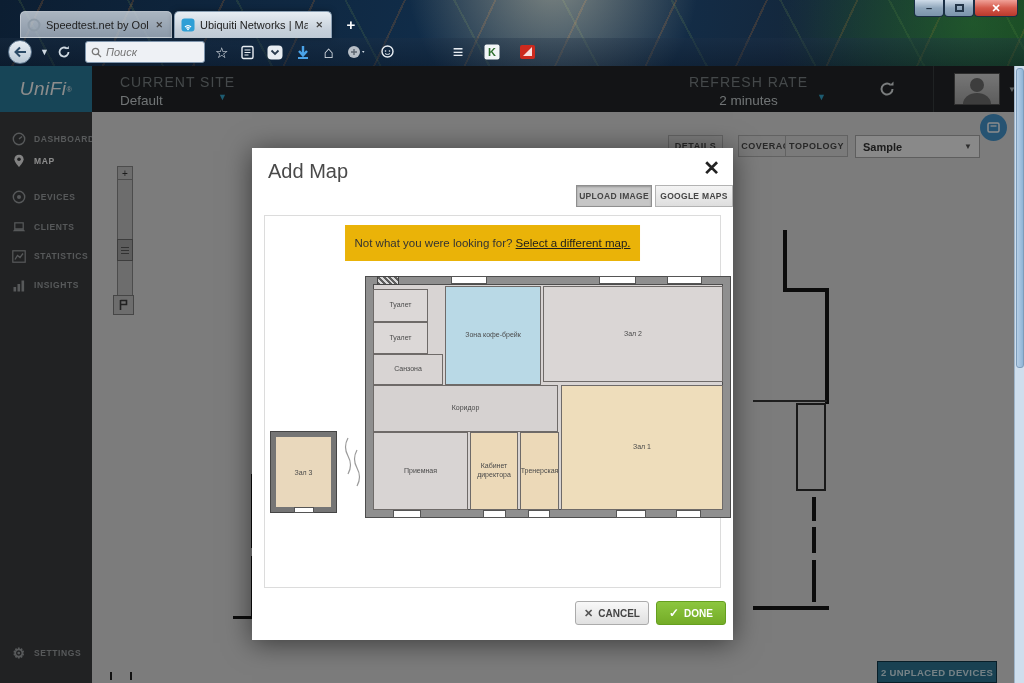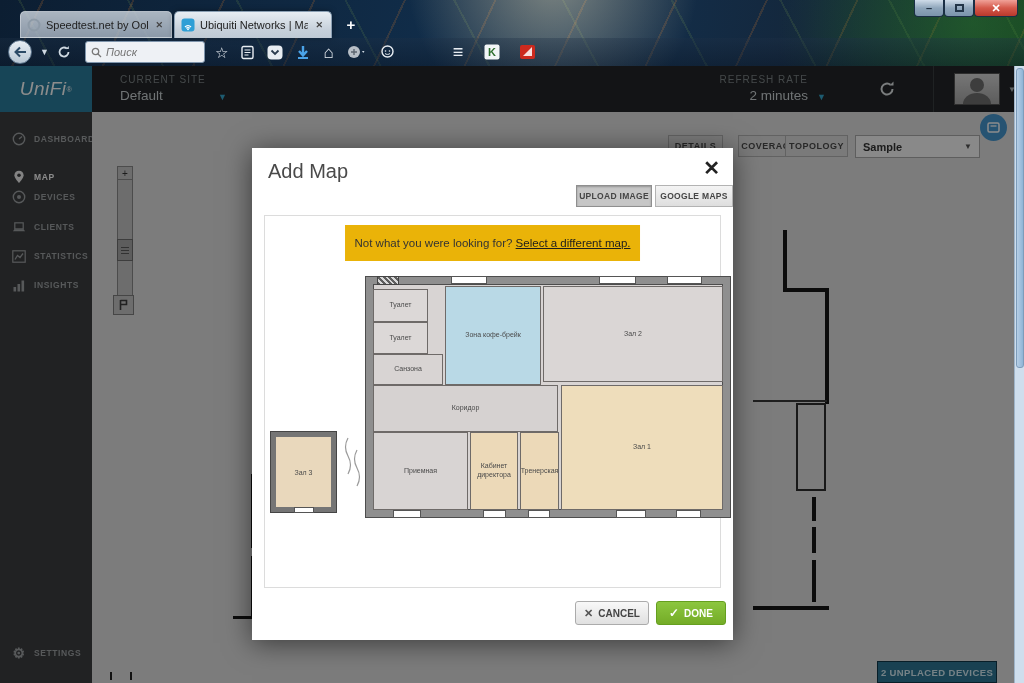"CURRENT SITE" .hdr-label { font-size: 10px -> 14px }
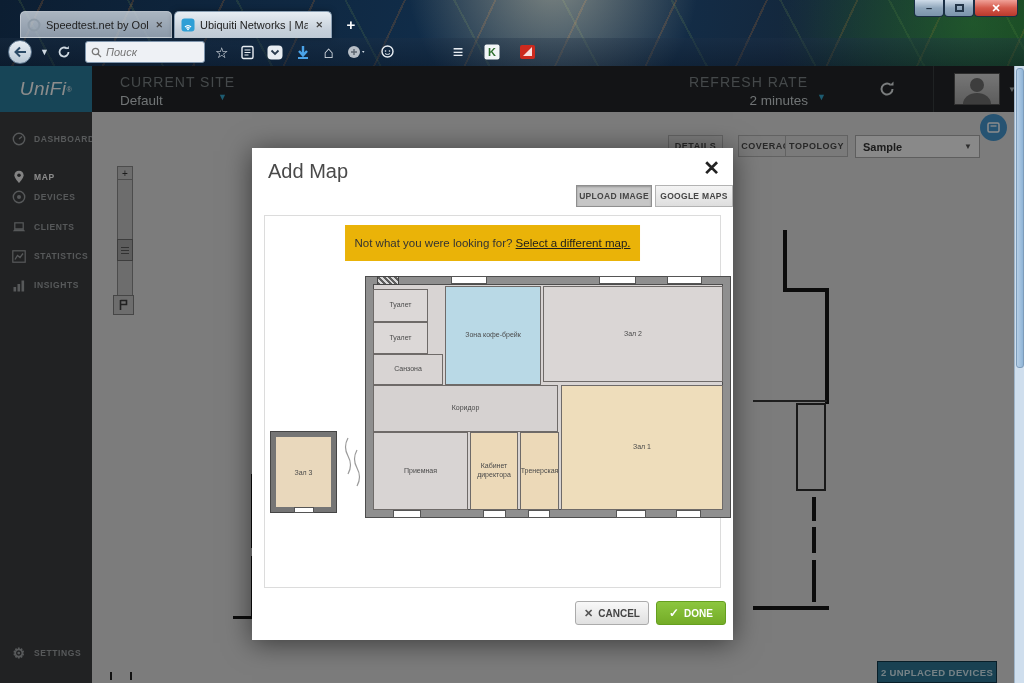"REFRESH RATE" div { text-align: right -> center }
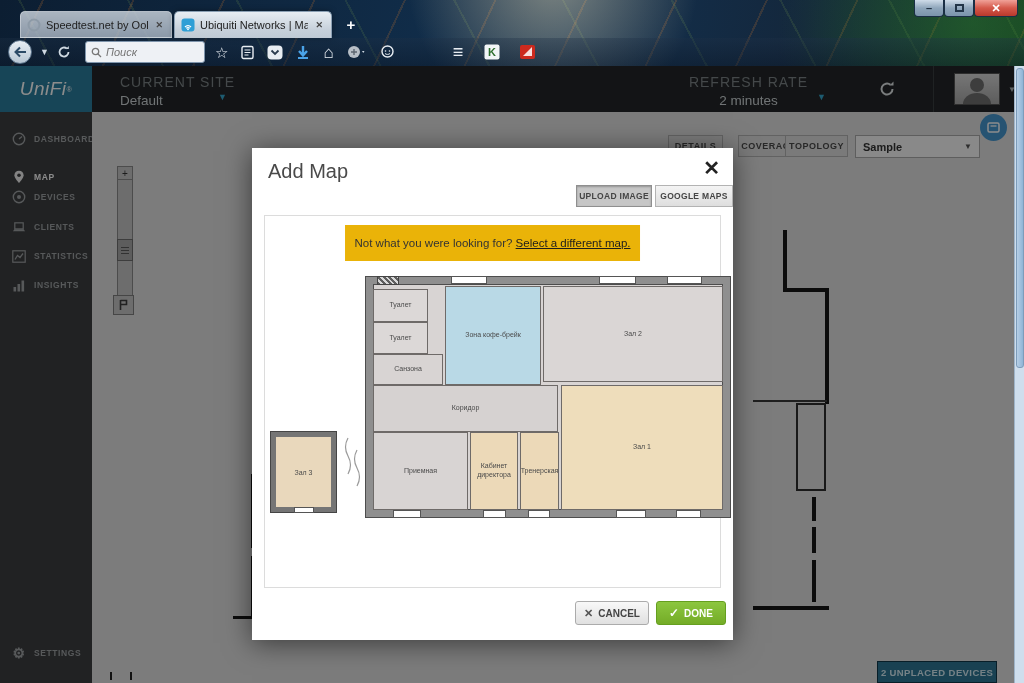"MAP" div.side-item { top: 52px -> 36px }
